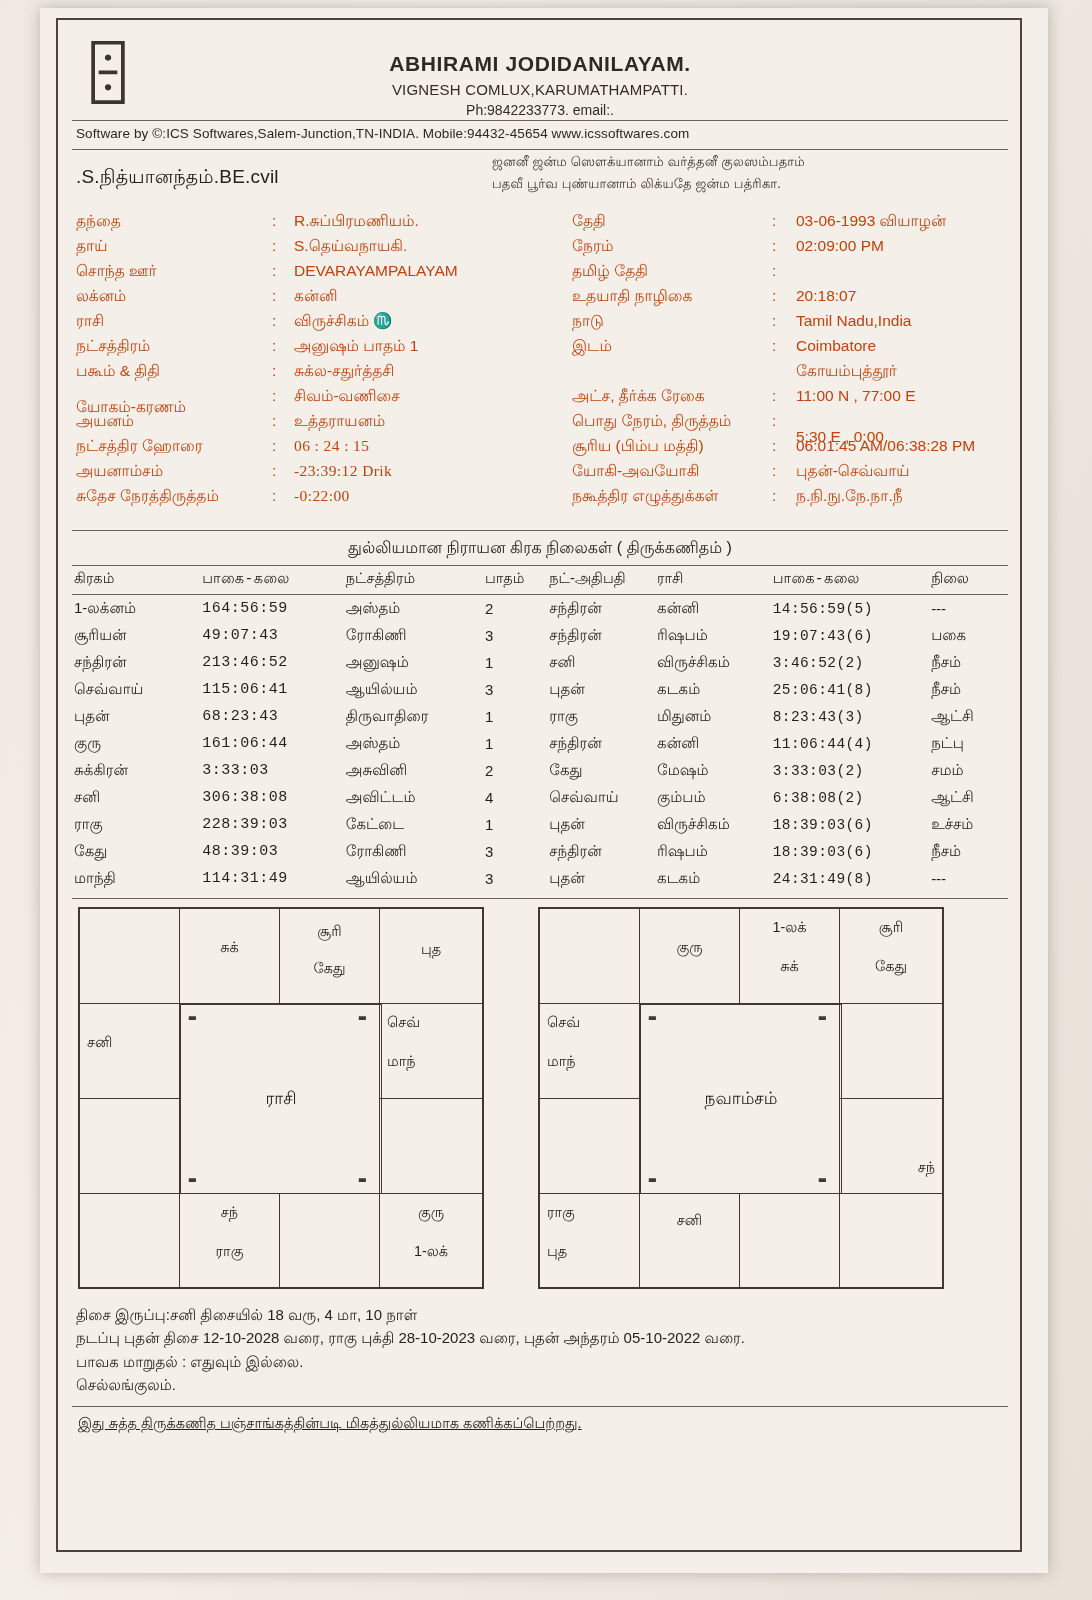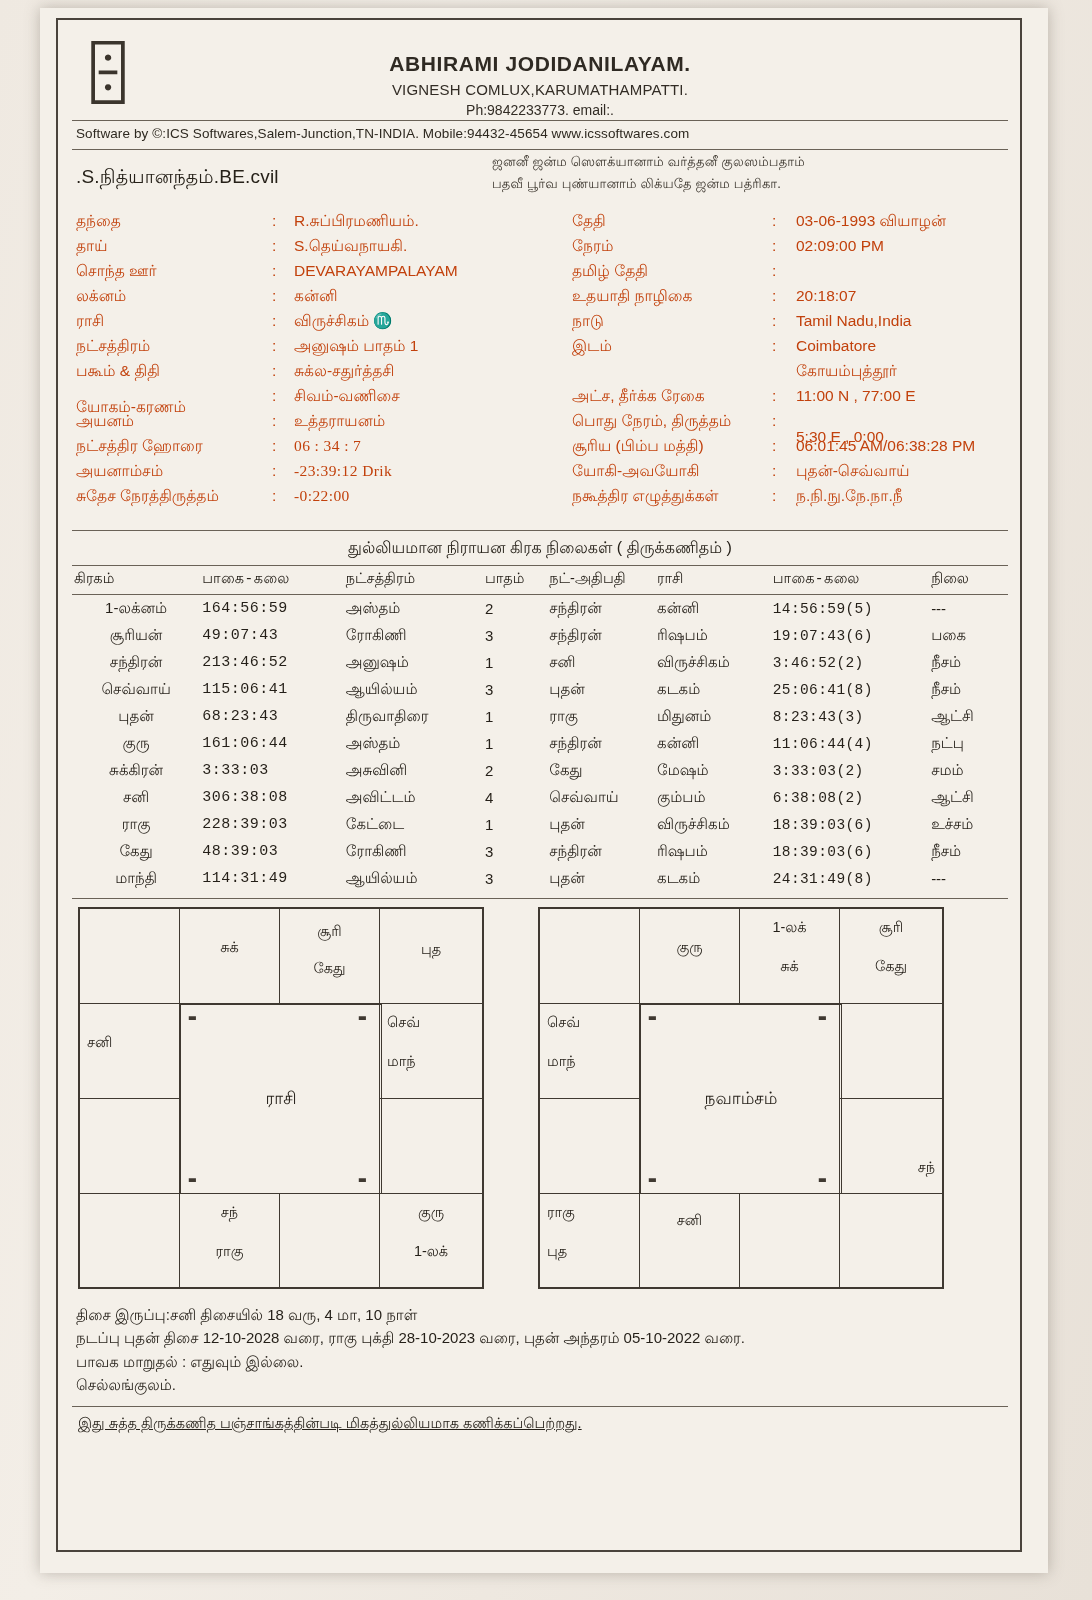"06 : 34 : 7" div.drow { text: 34 : 7 -> 24 : 15 }
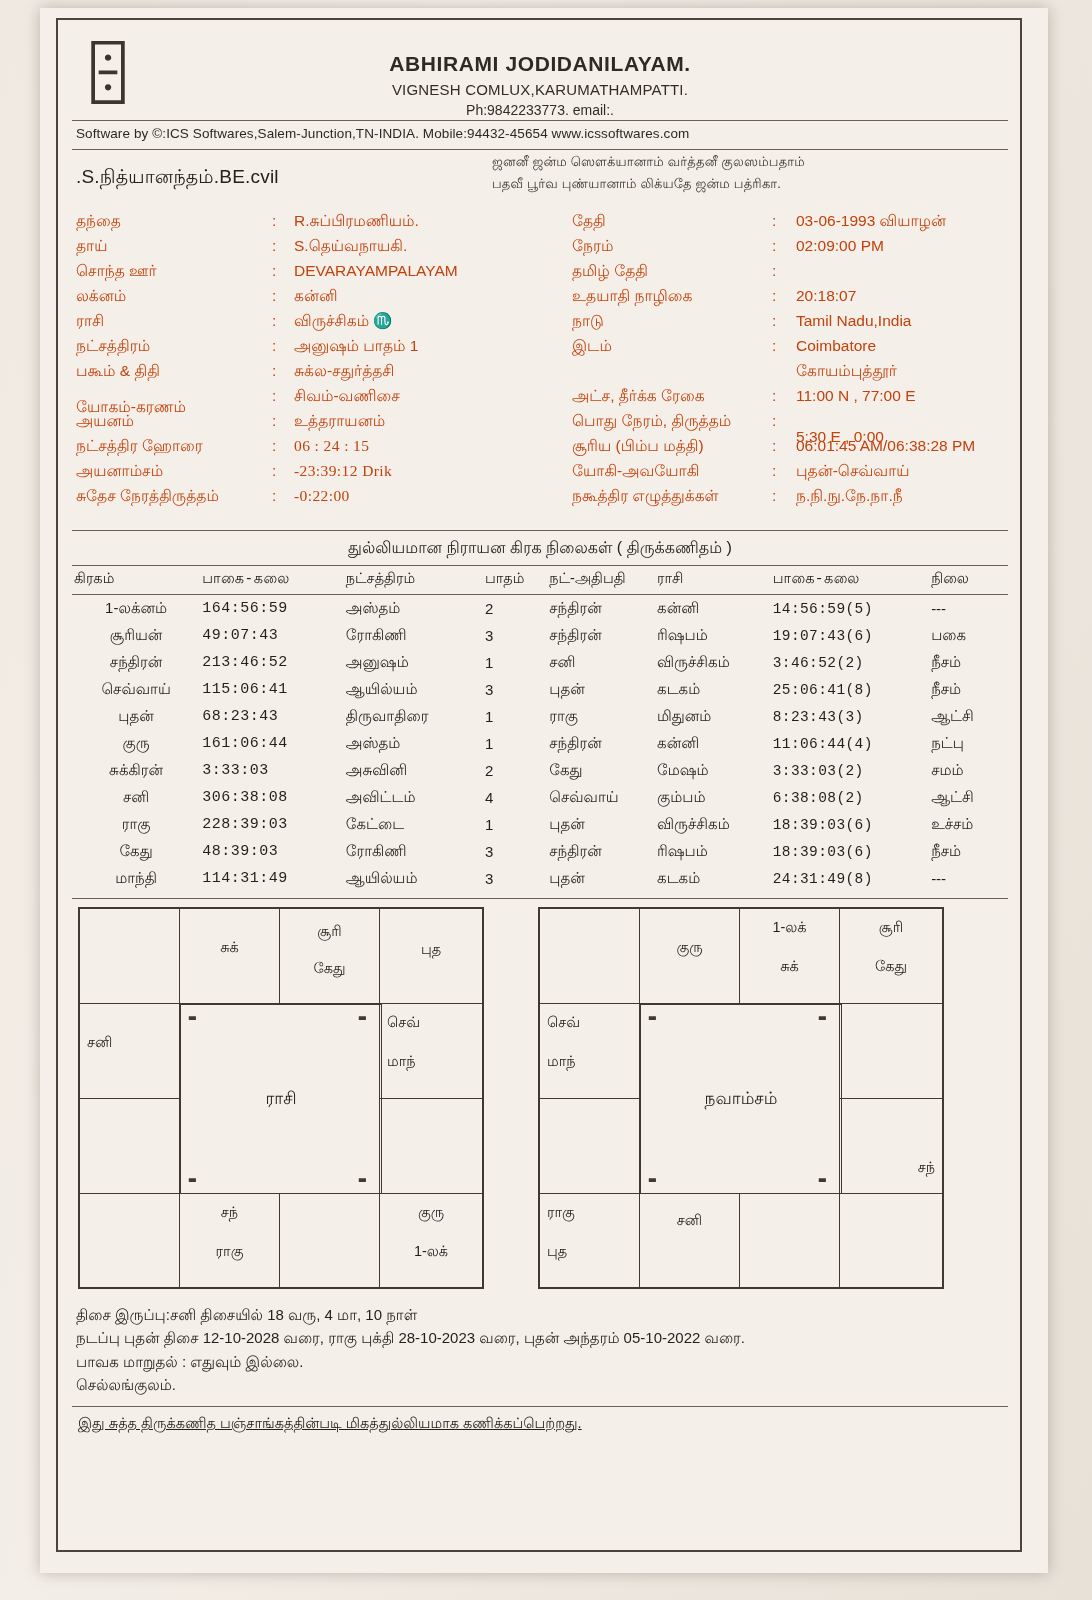"1-லக்னம்" .c1 { text-align: center -> none }
